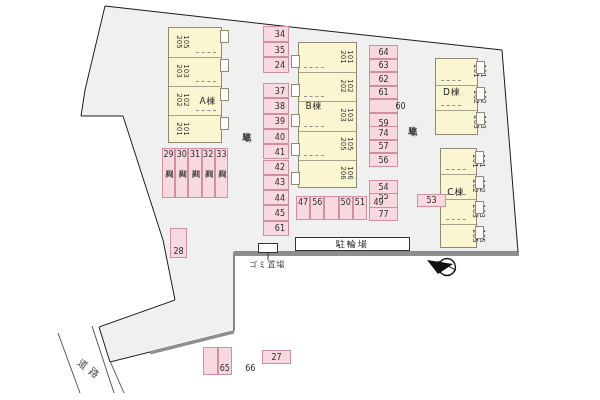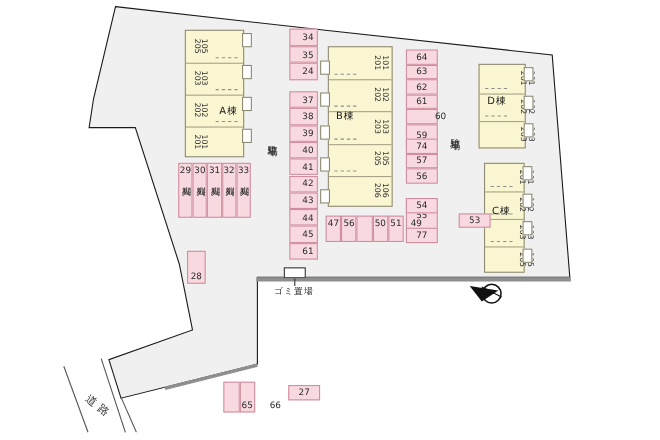"駐輪場" div.area-rect { html: none -> <div> <div>駐輪場</div> </div> }
